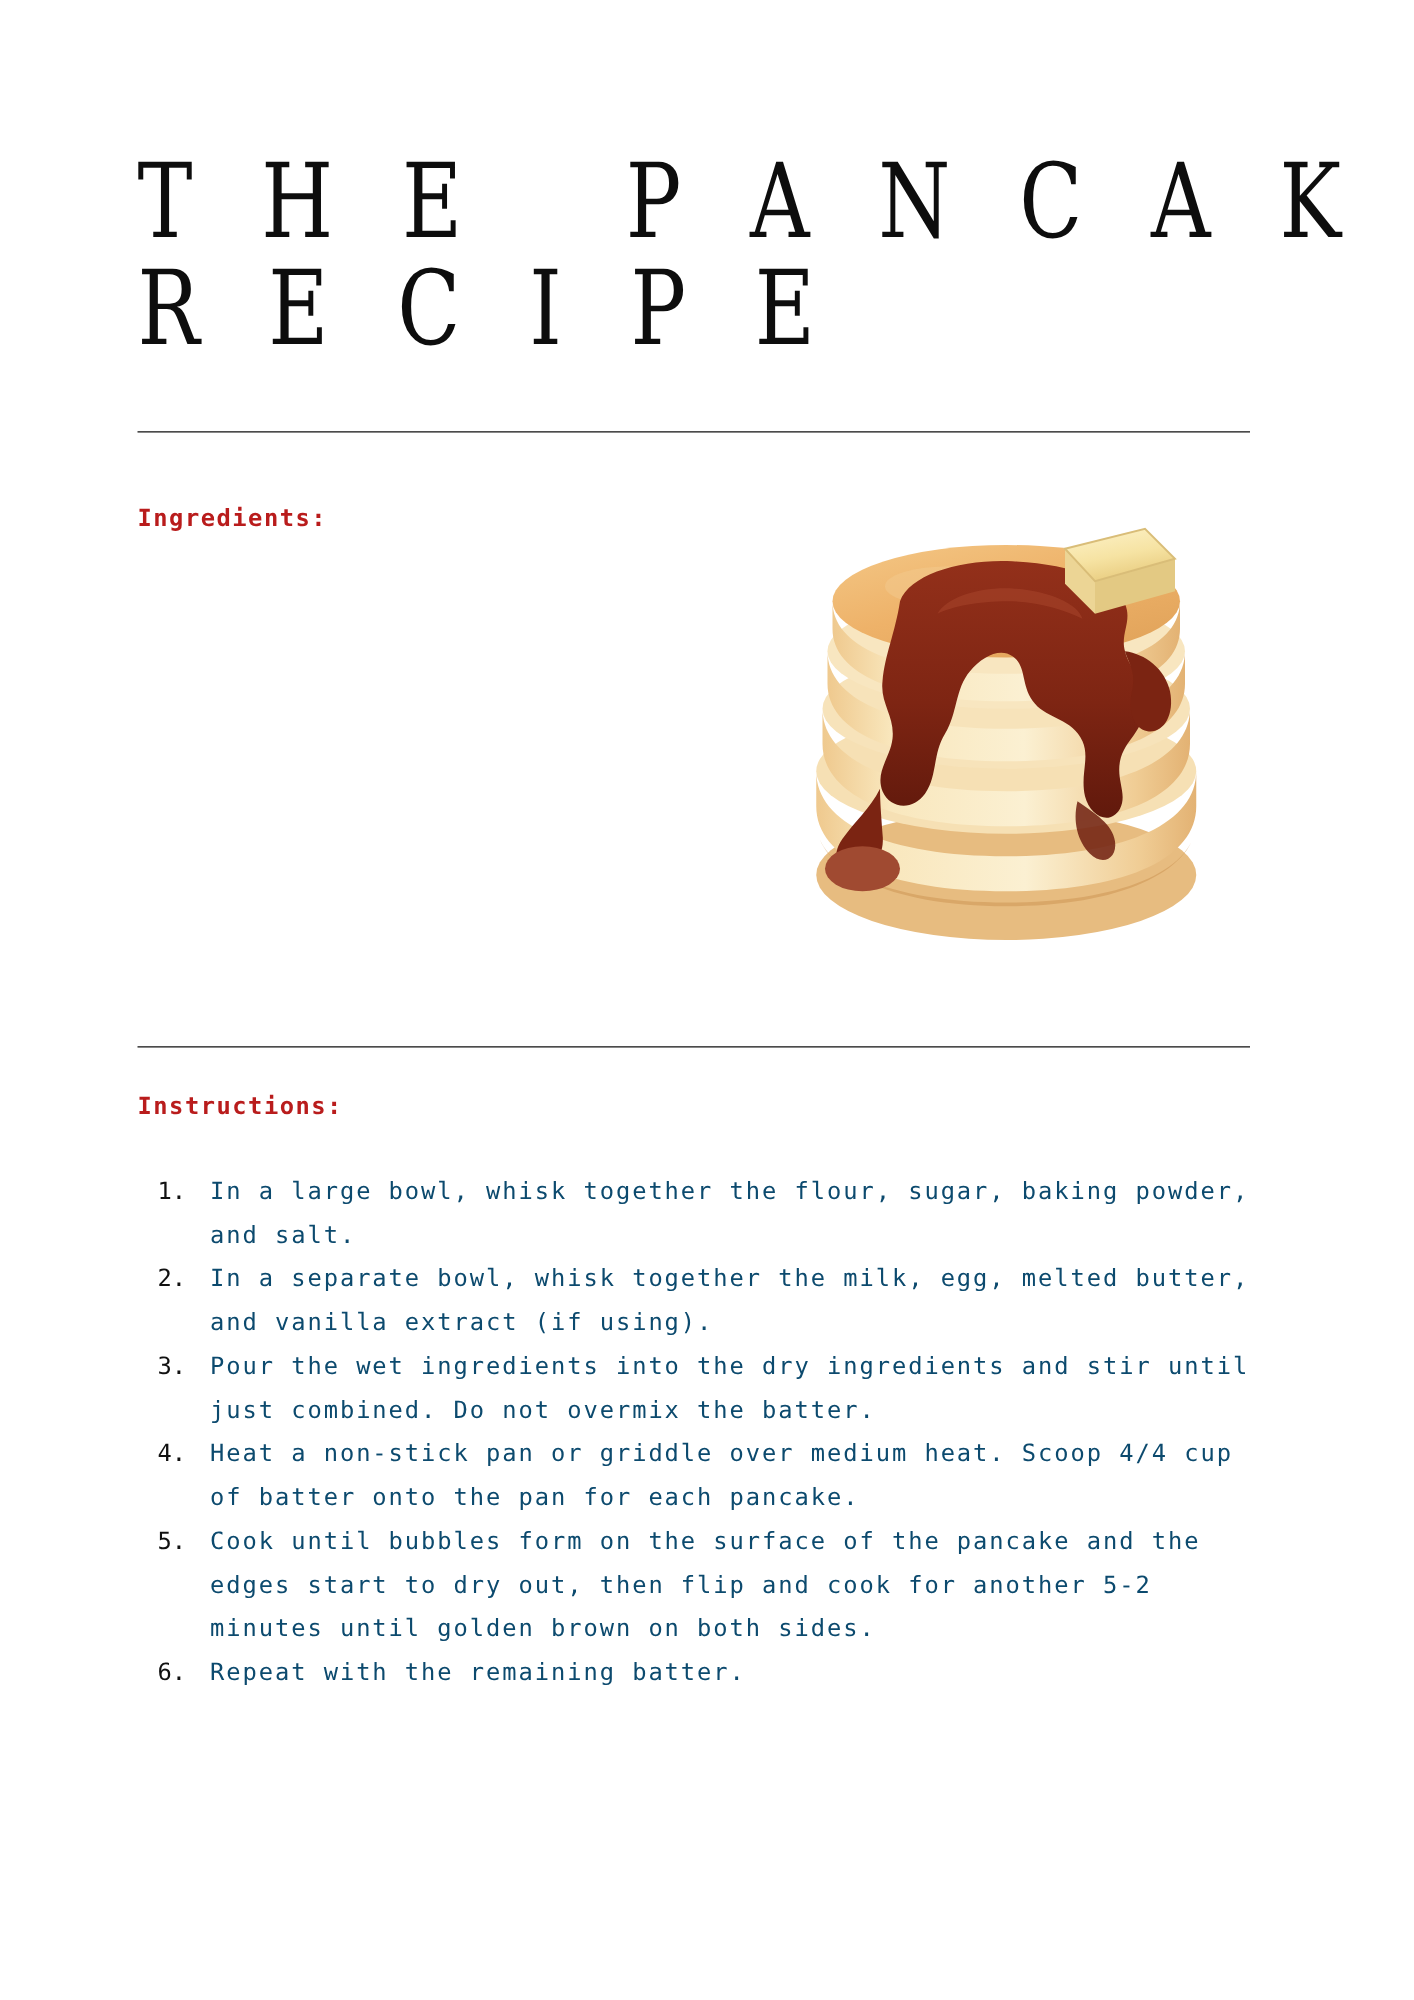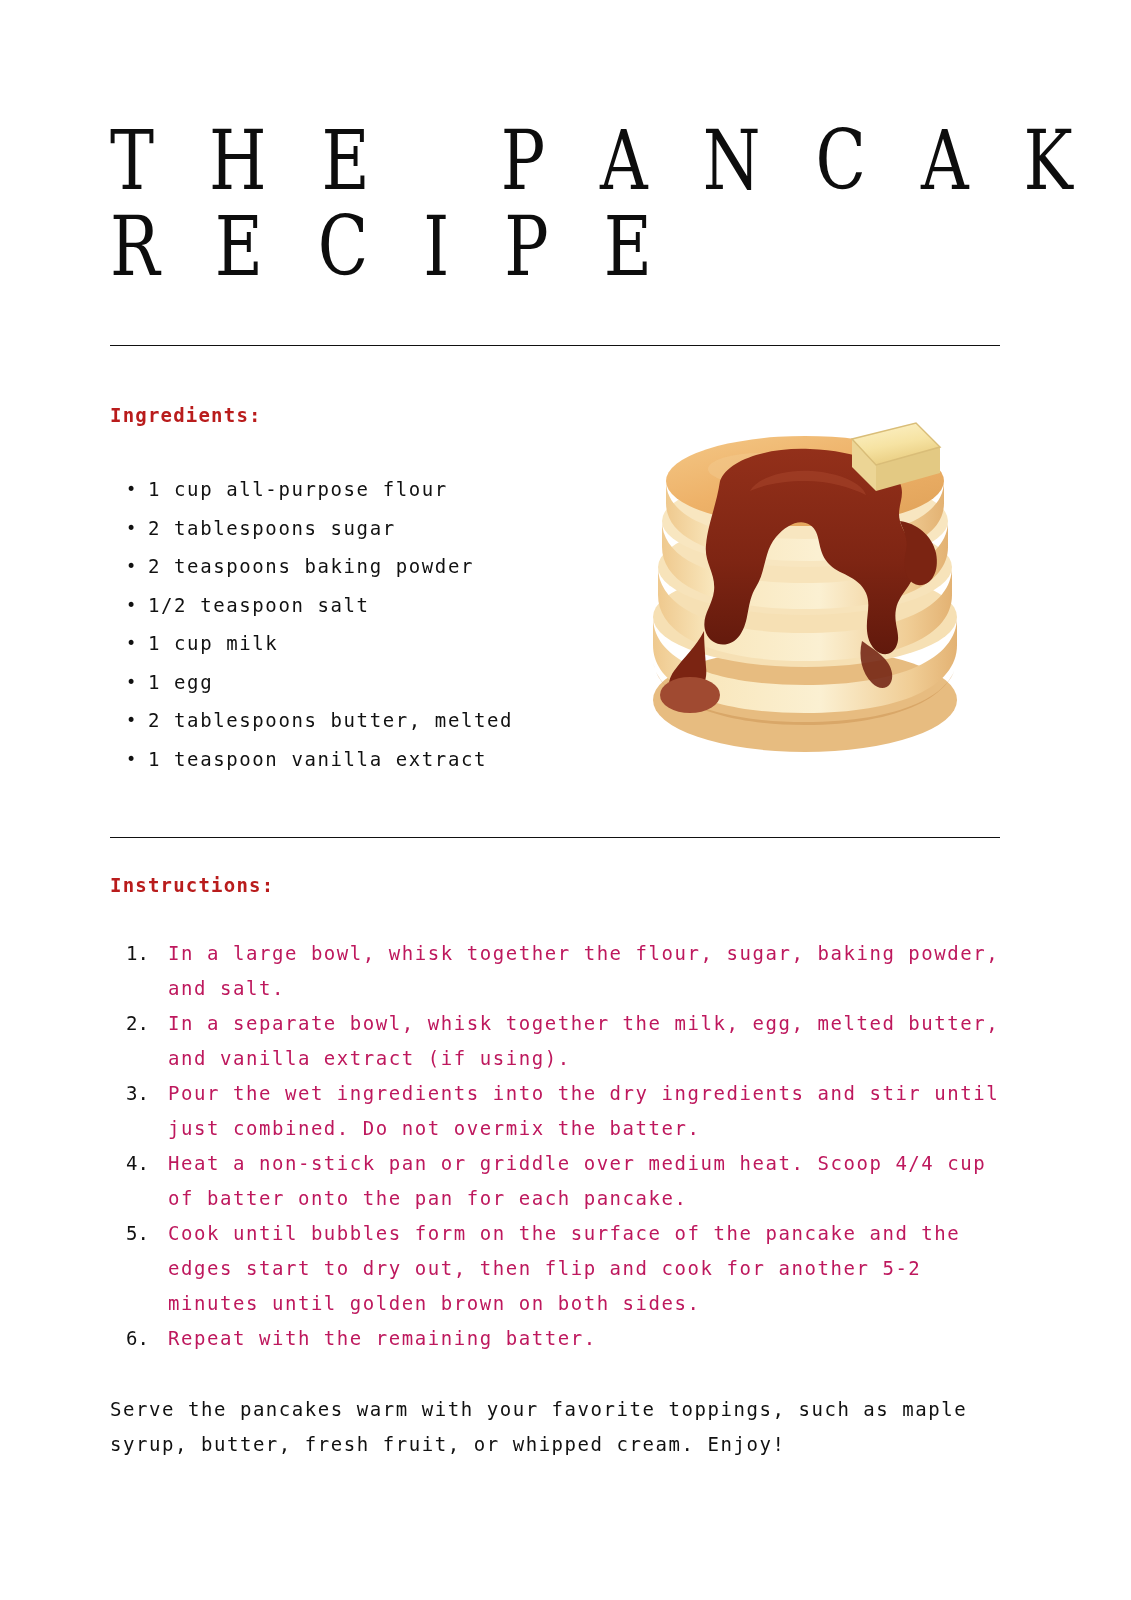"1 cup all-purpose flour" ul.ingredients-list { html: <ul> <li>1 cup all-purpose flour</li> <li>2 tablespoons sugar</li> <li>2 teaspoons baking powder</li> <li>1/2 teaspoon salt</li> <li>1 cup milk</li> <li>1 egg</li> <li>2 tablespoons butter, melted</li> <li>1 teaspoon vanilla extract</li> </ul> -> none }
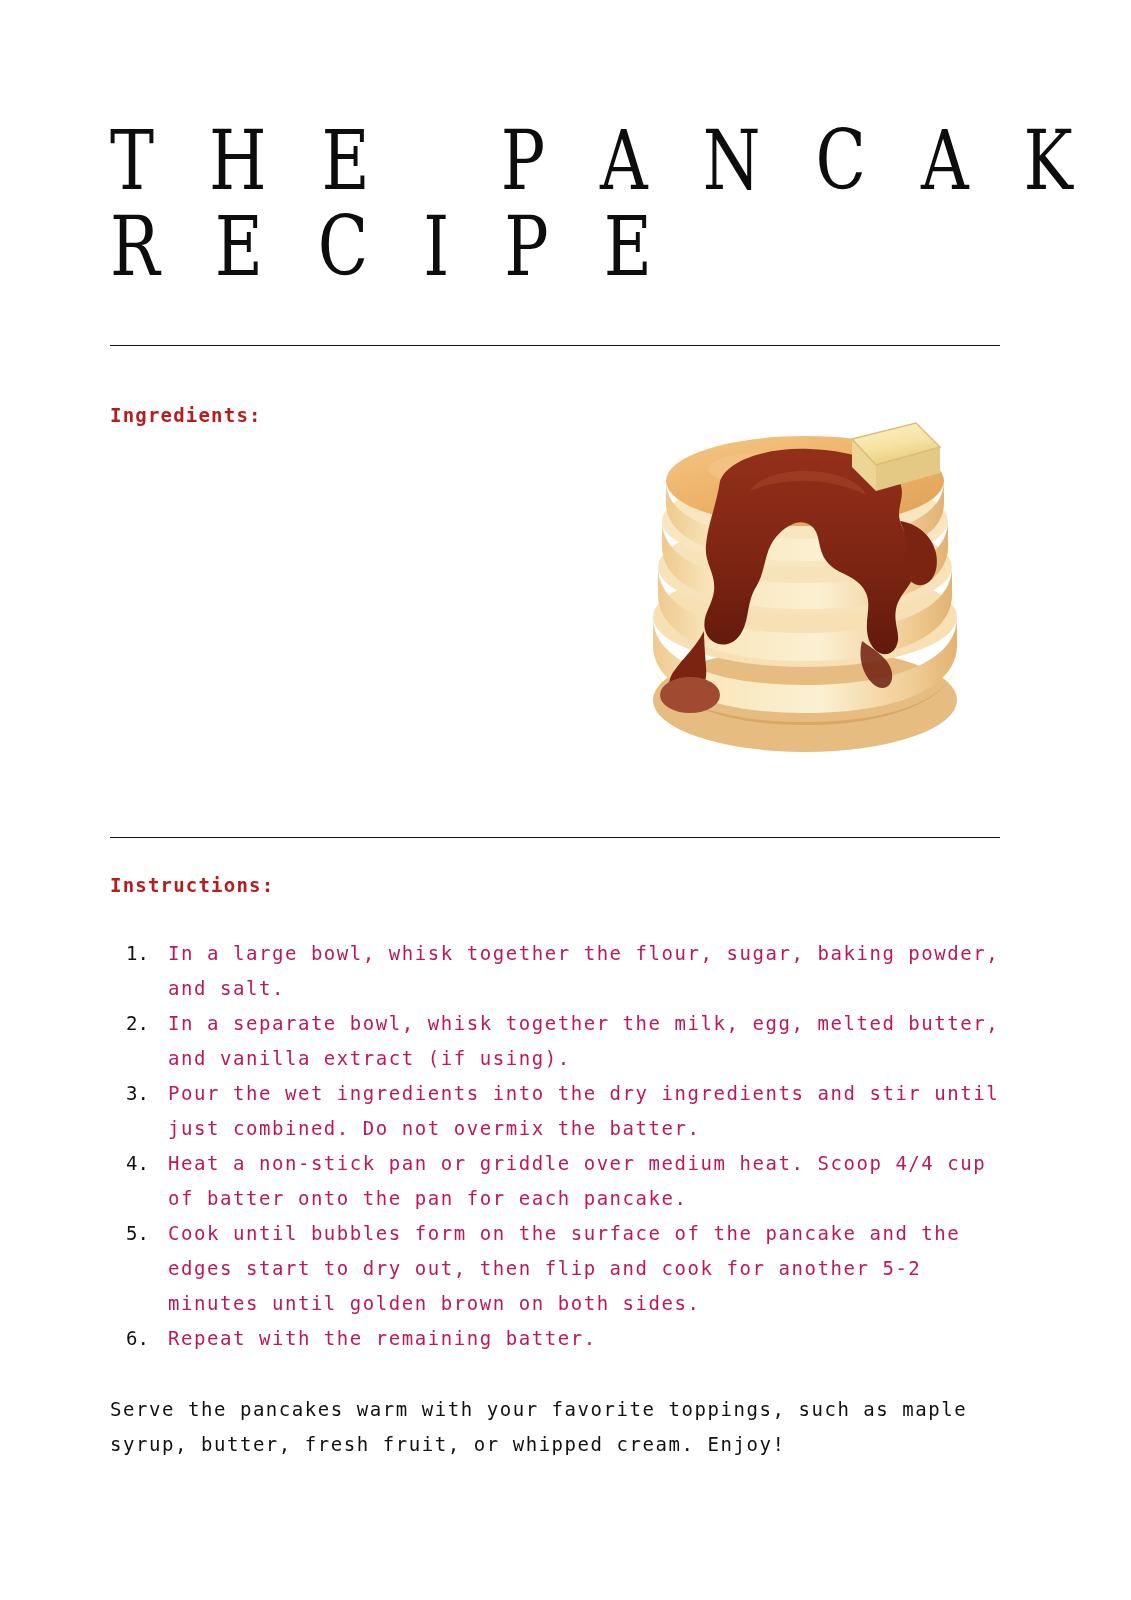"In a large bowl, whisk" .instructions-list li { color: #be185d -> #0c4a6e }
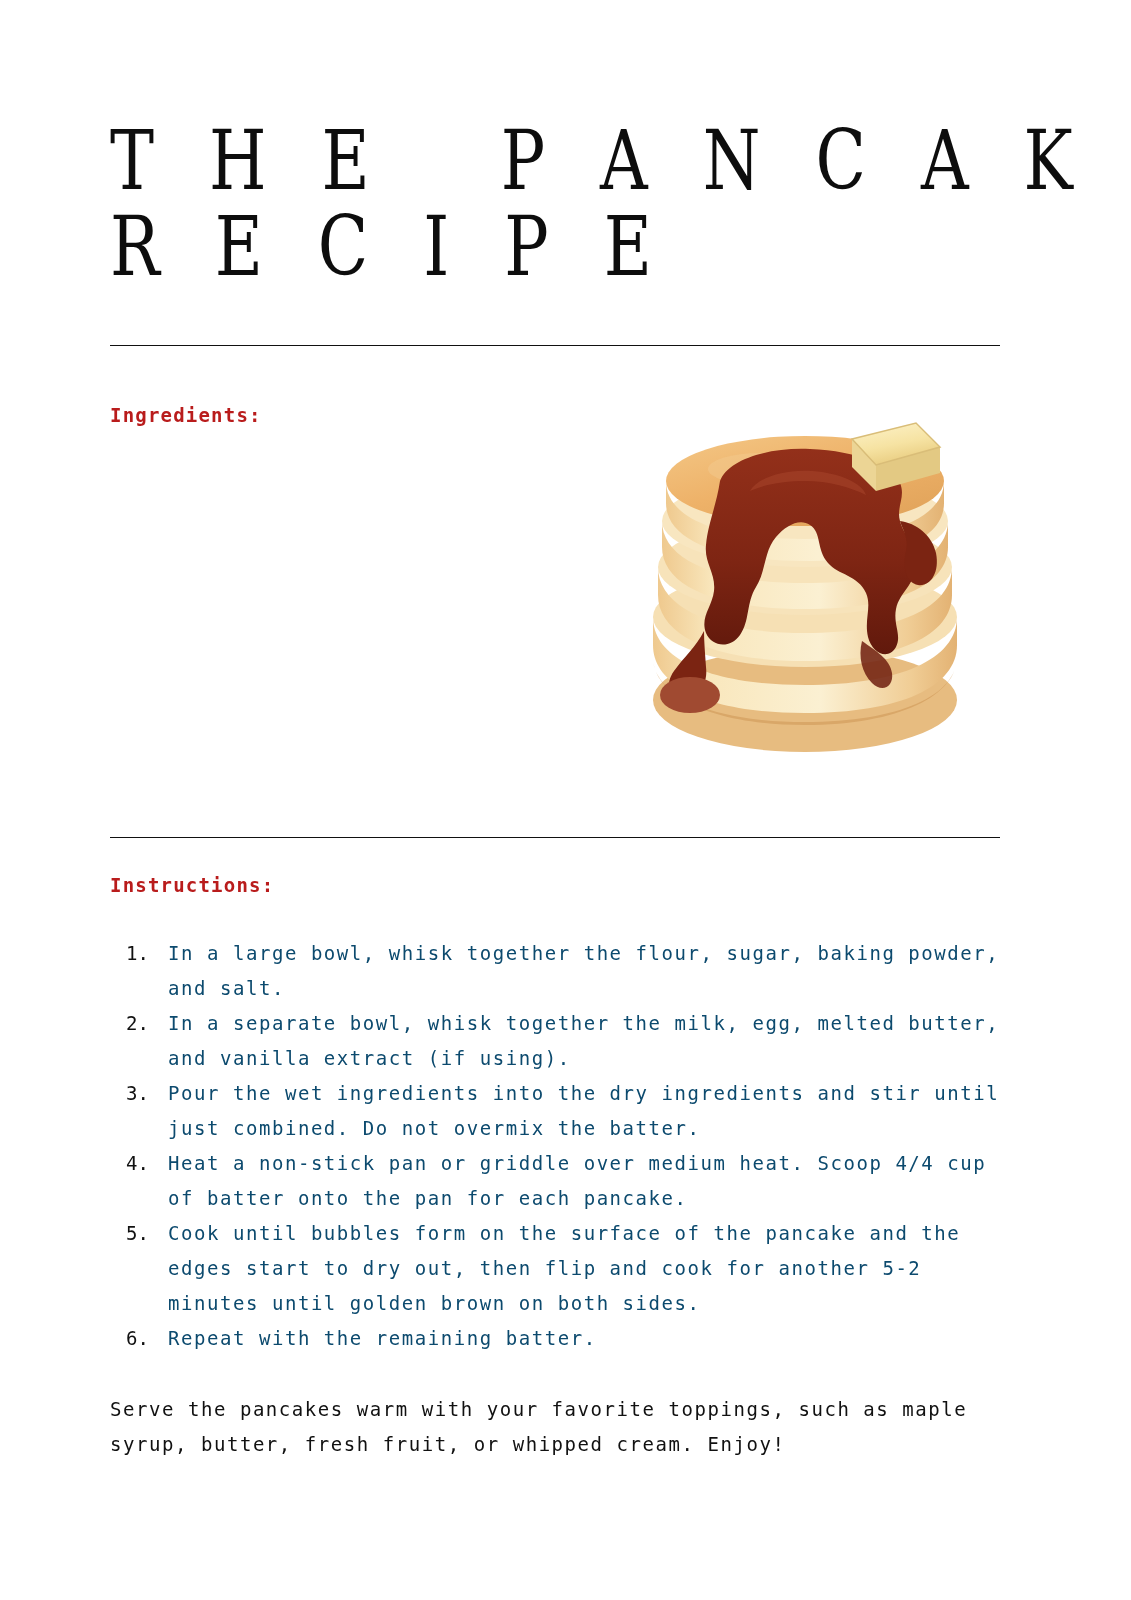"Serve the pancakes warm with" div.closing { html: <div>Serve the pancakes warm with your favorite toppings, such as maple syrup, butter, fresh fruit, or whipped cream. Enjoy!</div> -> none }
